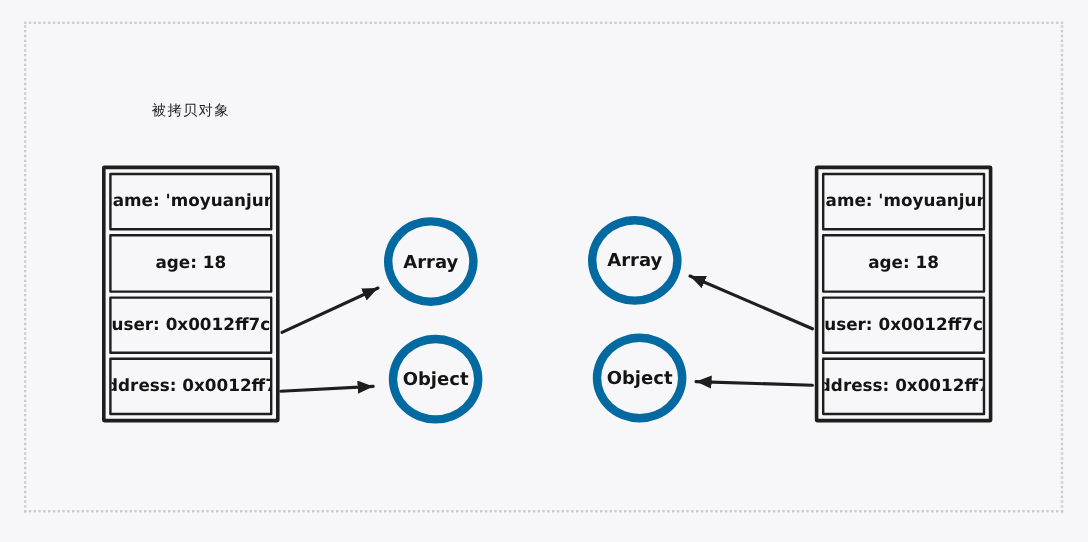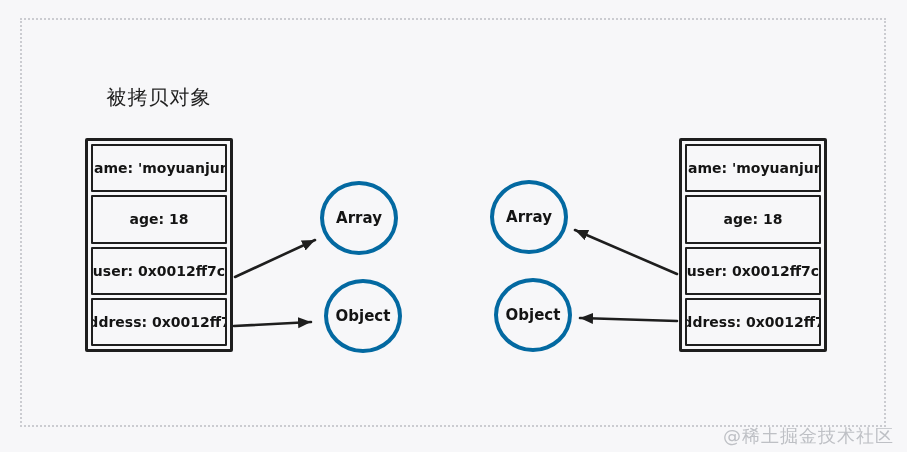"被拷贝对象" .group-title { font-size: 20px -> 12px }
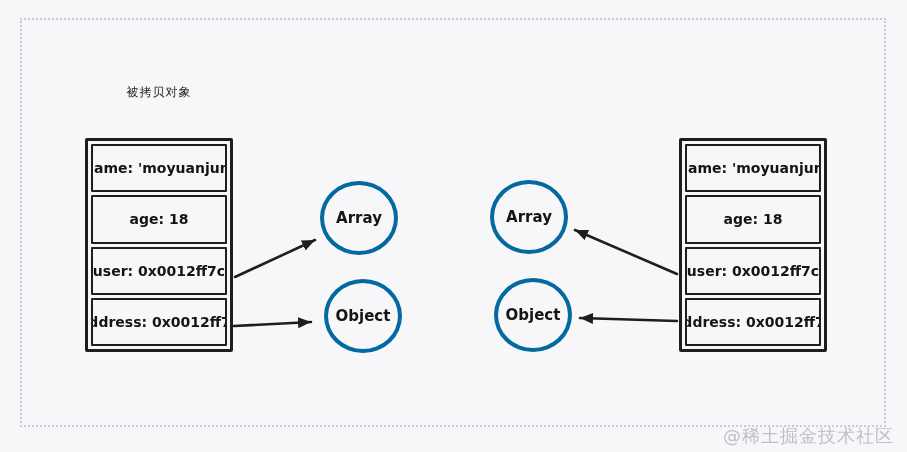"Array" .ref-circle { border: 4px solid #0369a1 -> 7px solid #0369a1 }
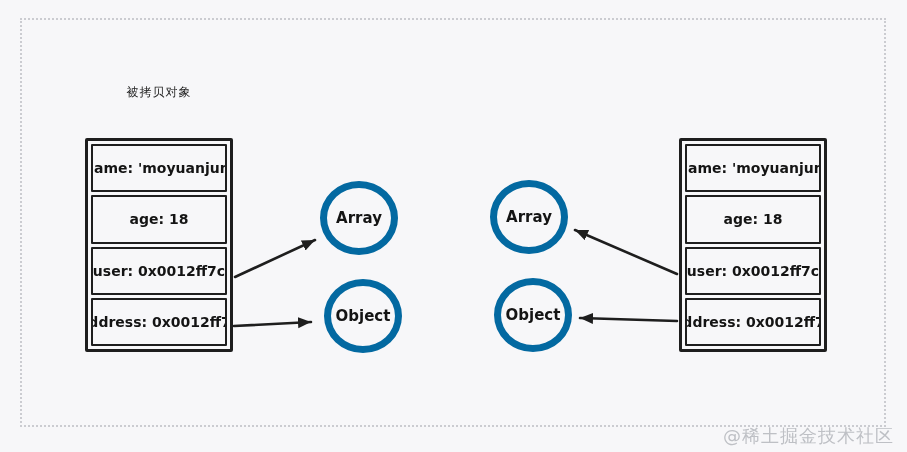"@稀土掘金技术社区" div.watermark { html: <div>@稀土掘金技术社区</div> -> none }
